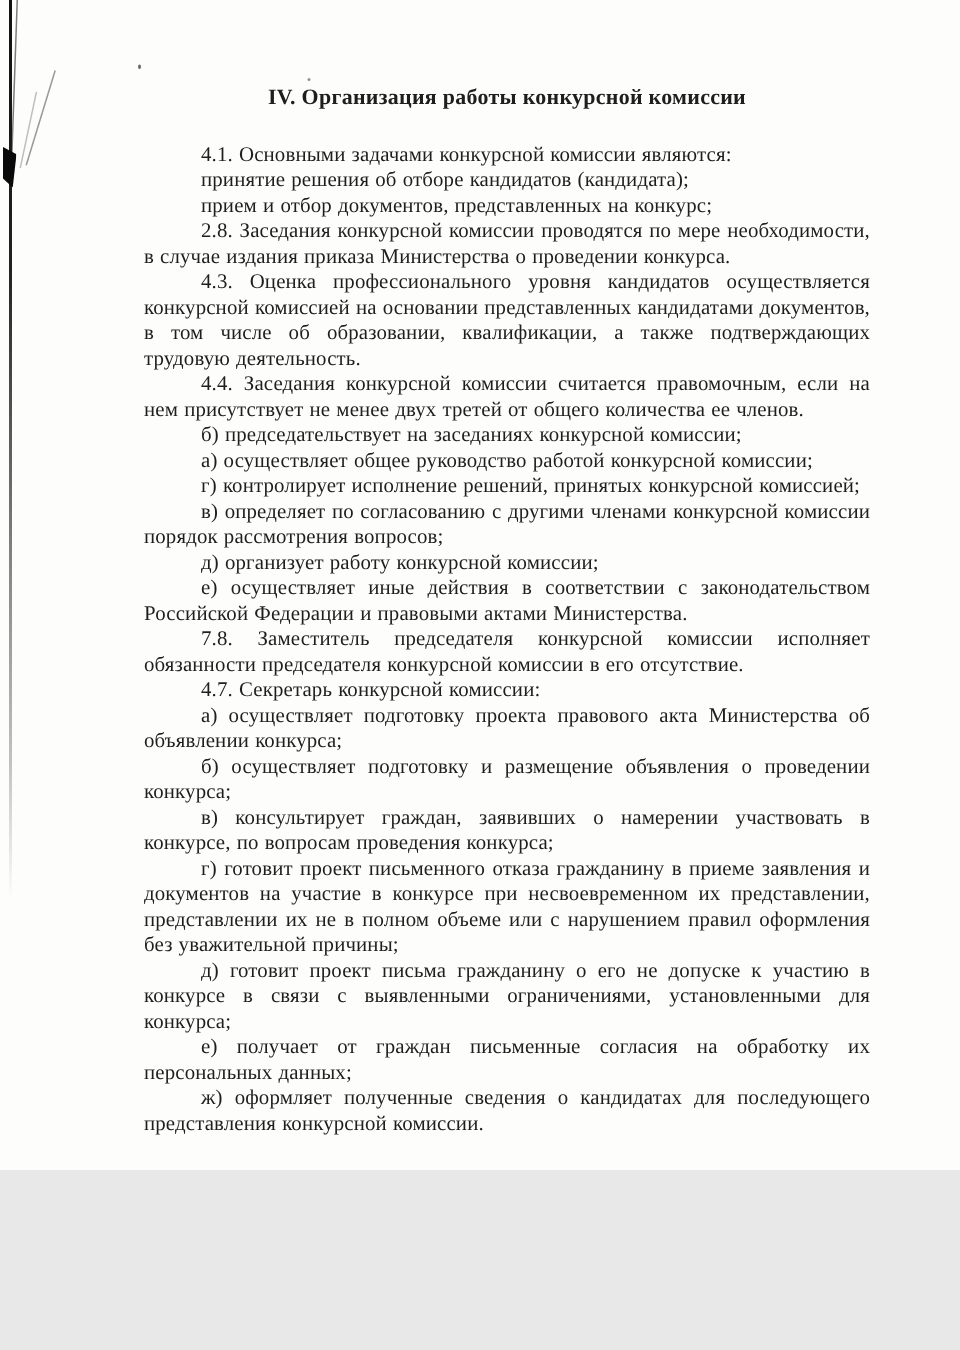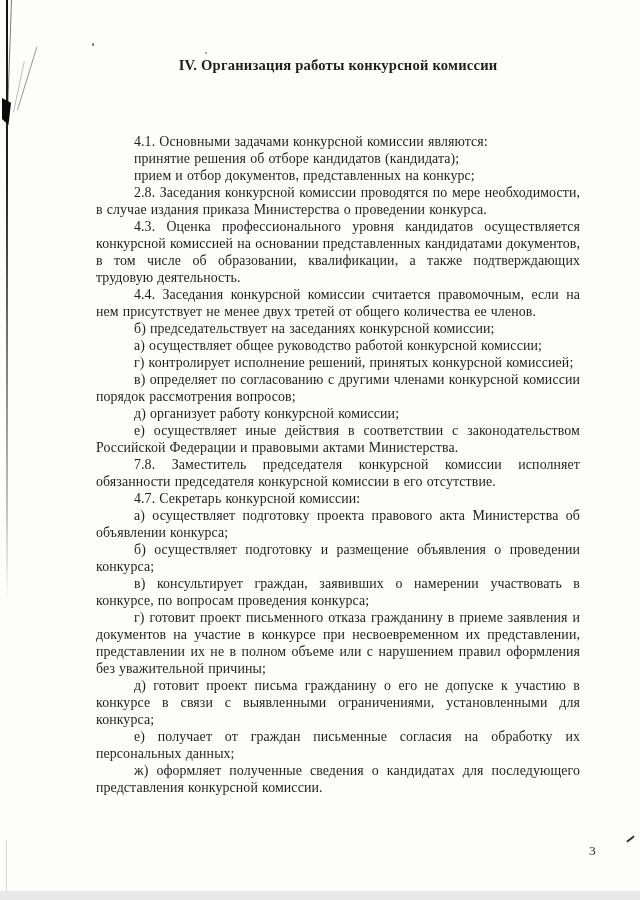"IV. Организация работы конкурсной" .page { height: 891px -> 780px }
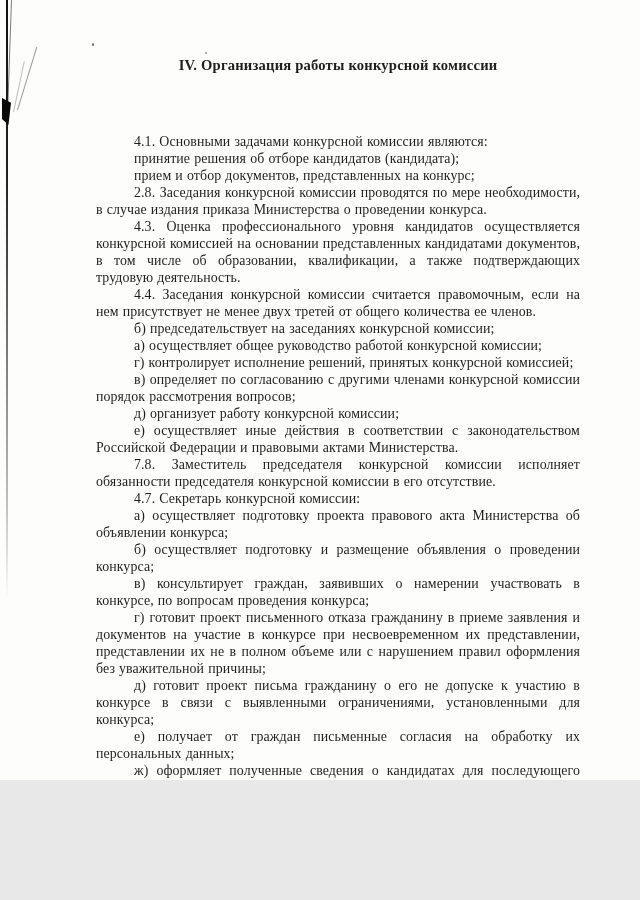"4.1. Основными задачами конкурсной" .doc-body { margin-top: 38px -> none }
